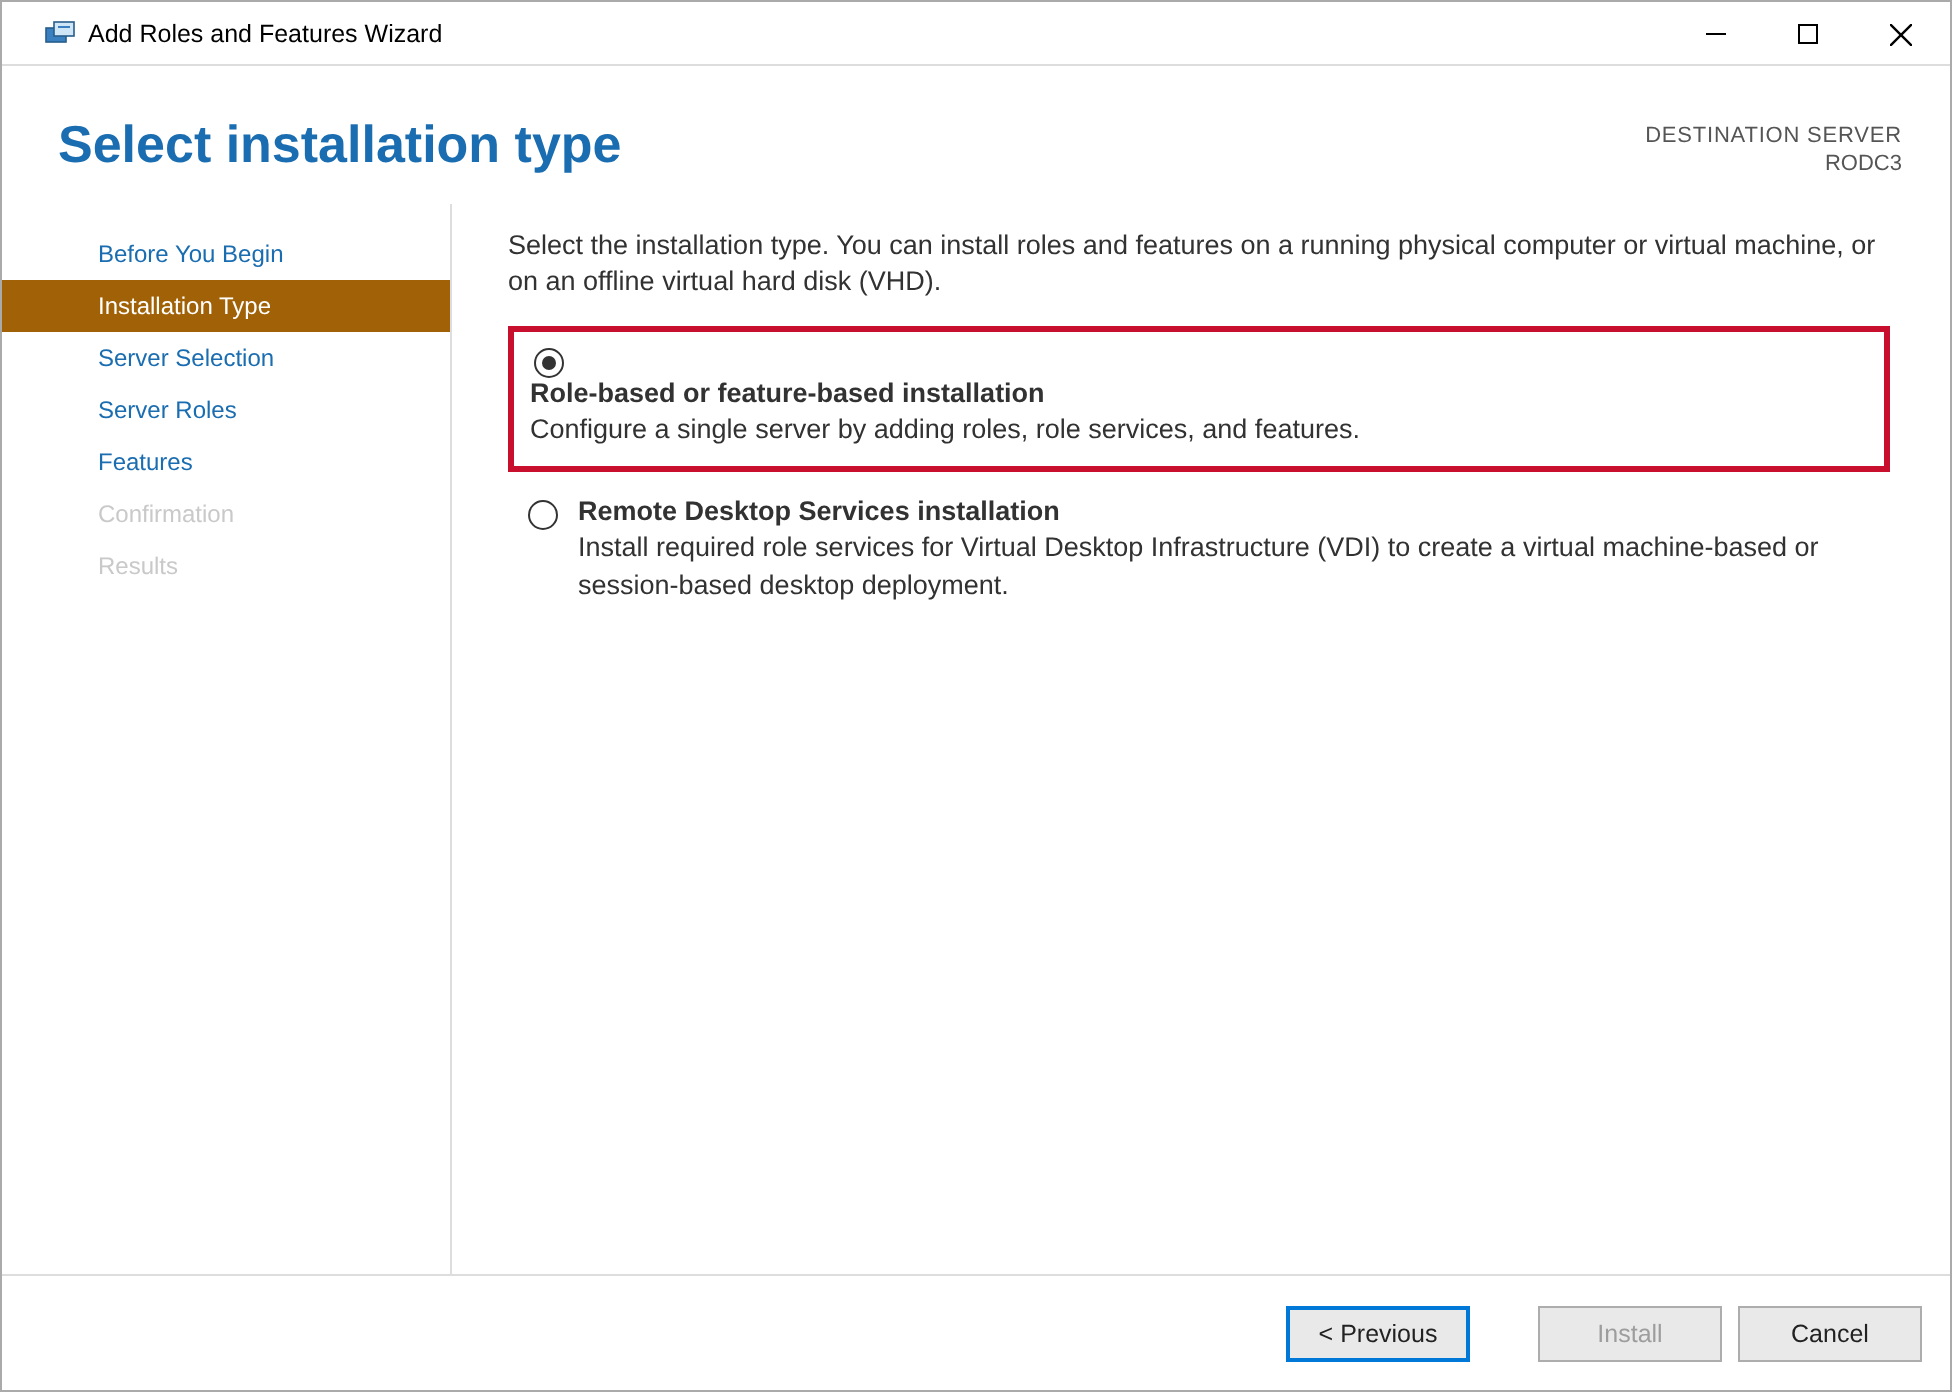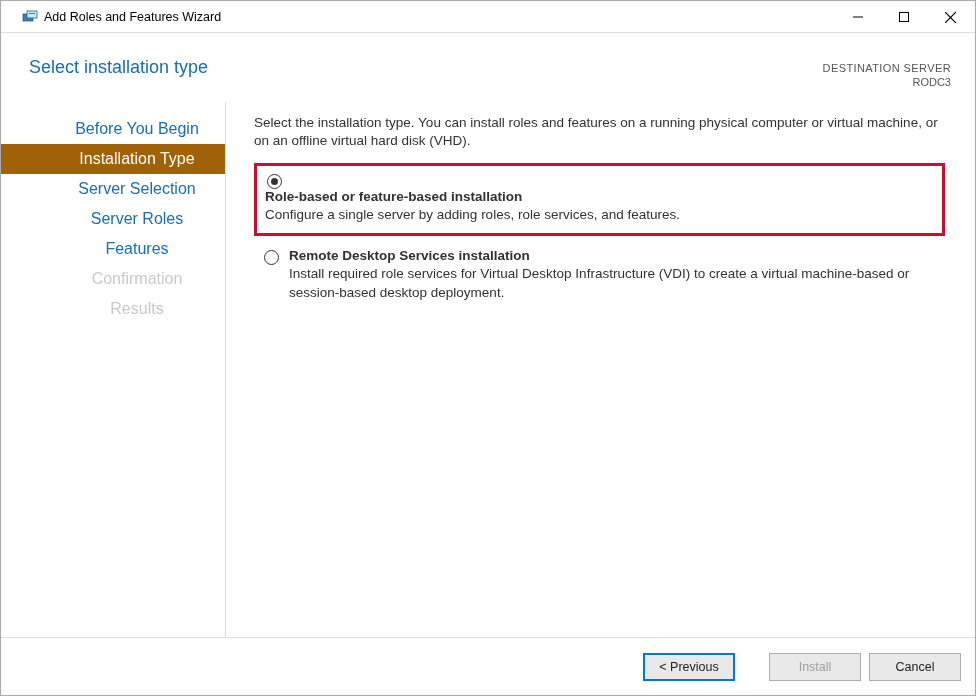"Select installation type" .heading { font-size: 18px -> 26px; font-weight: 400 -> 700 }
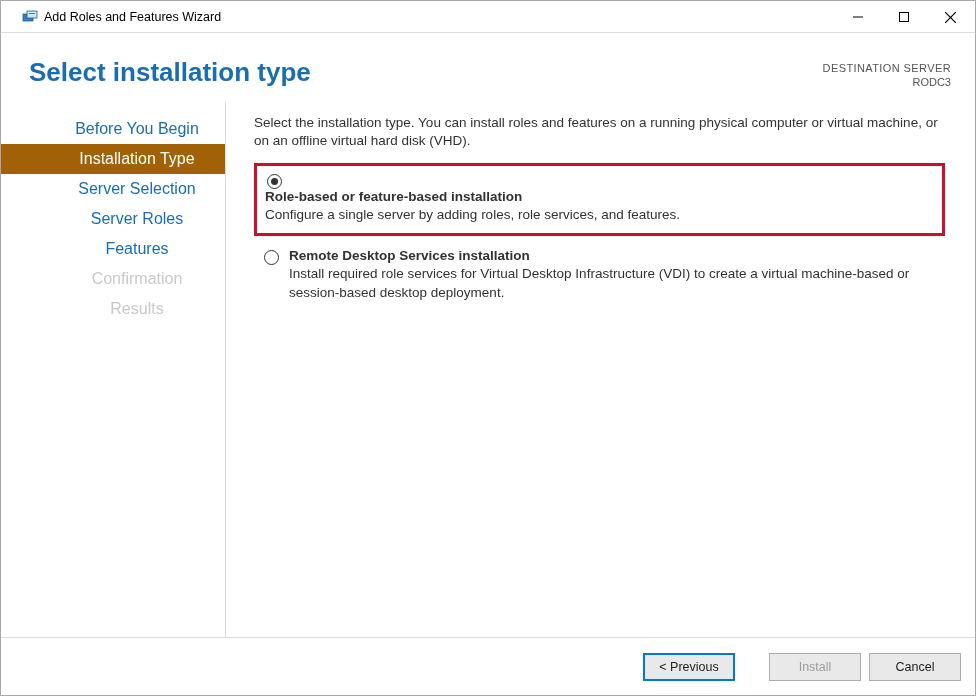"Before You Begin" .nav-item { font-size: 16px -> 12px; text-align: center -> none }
